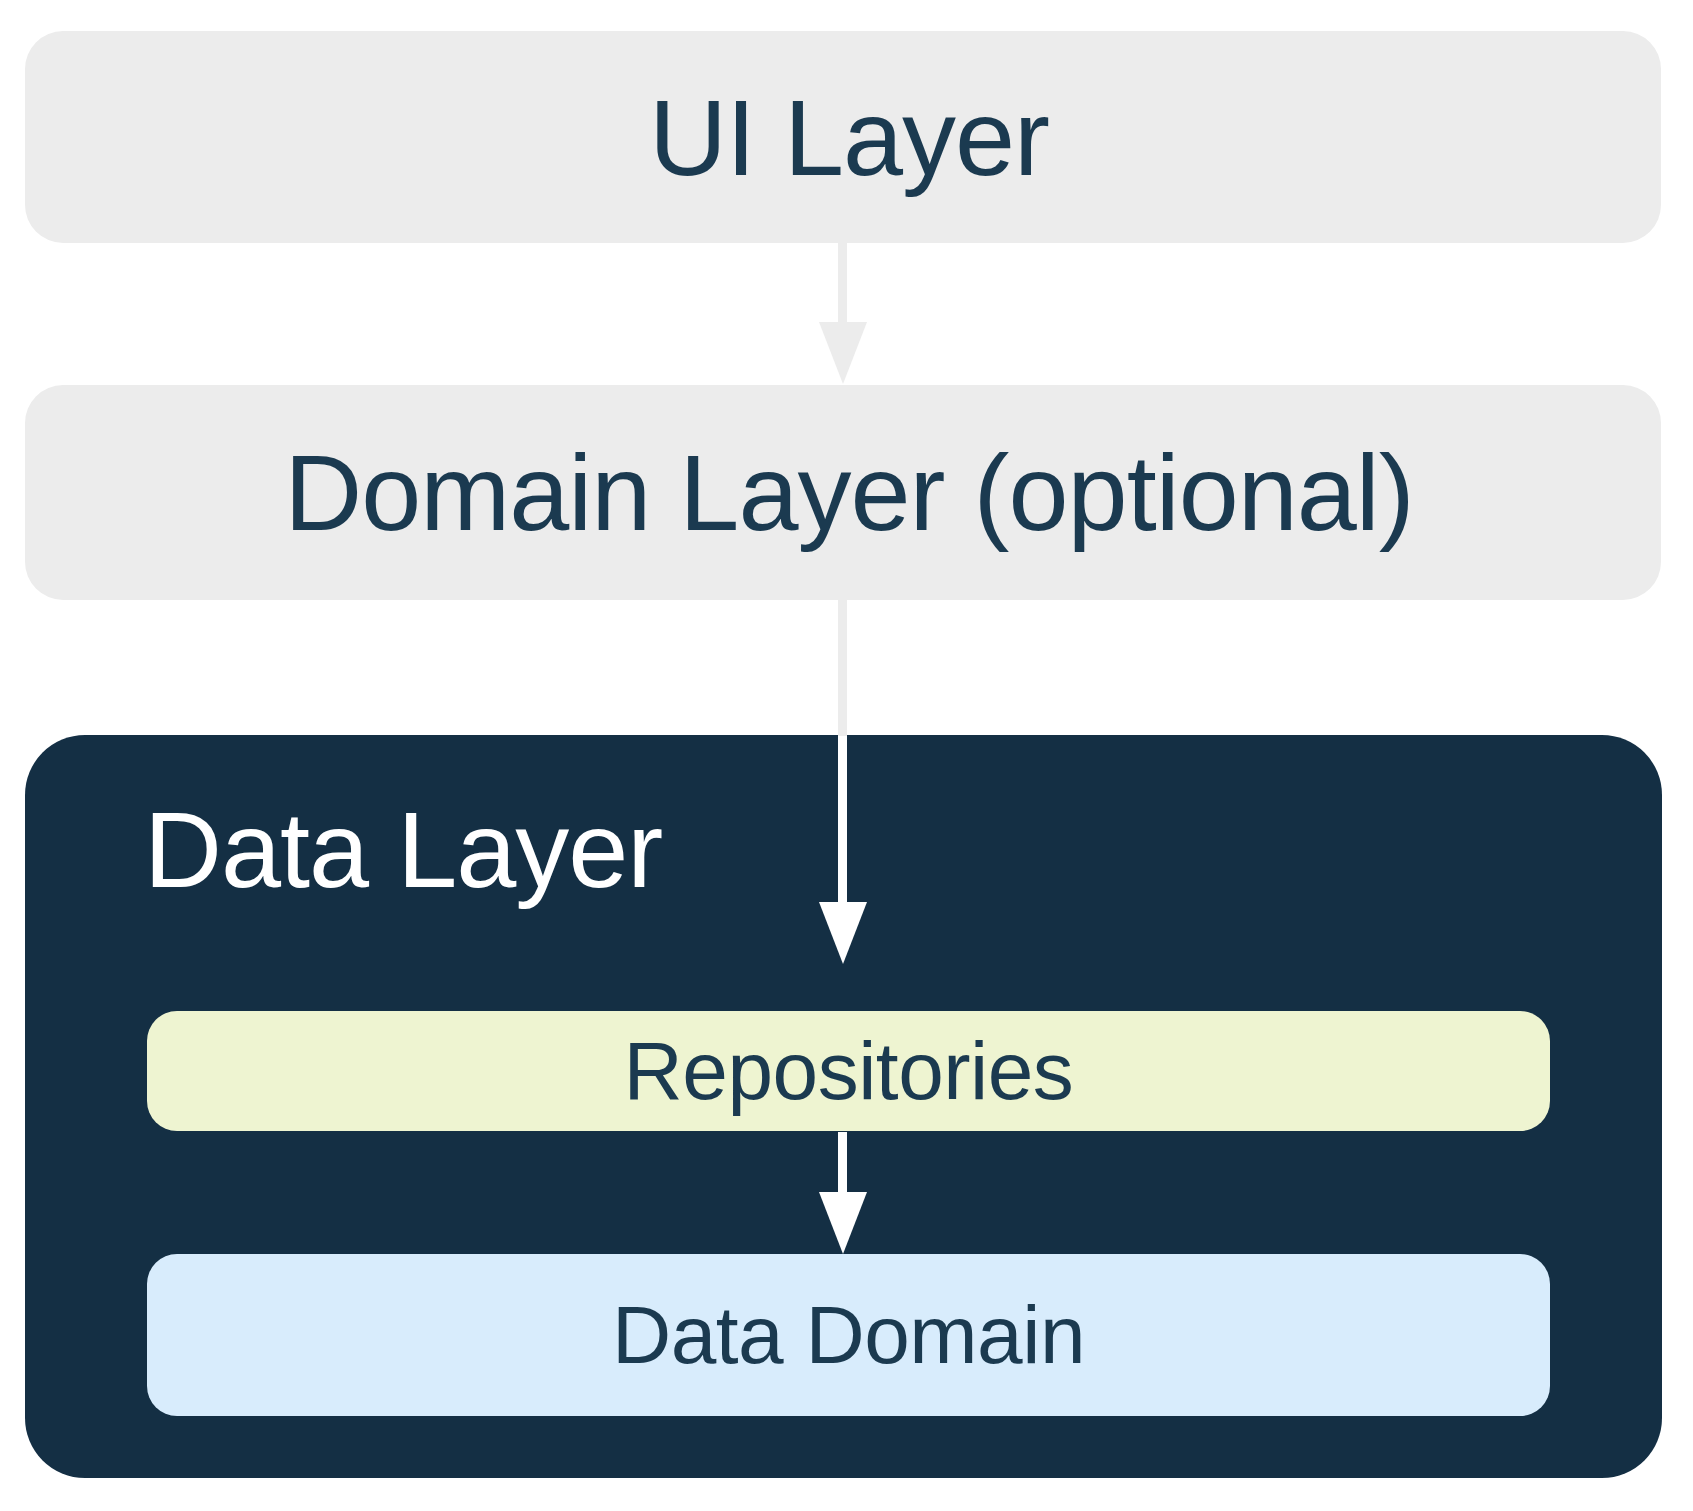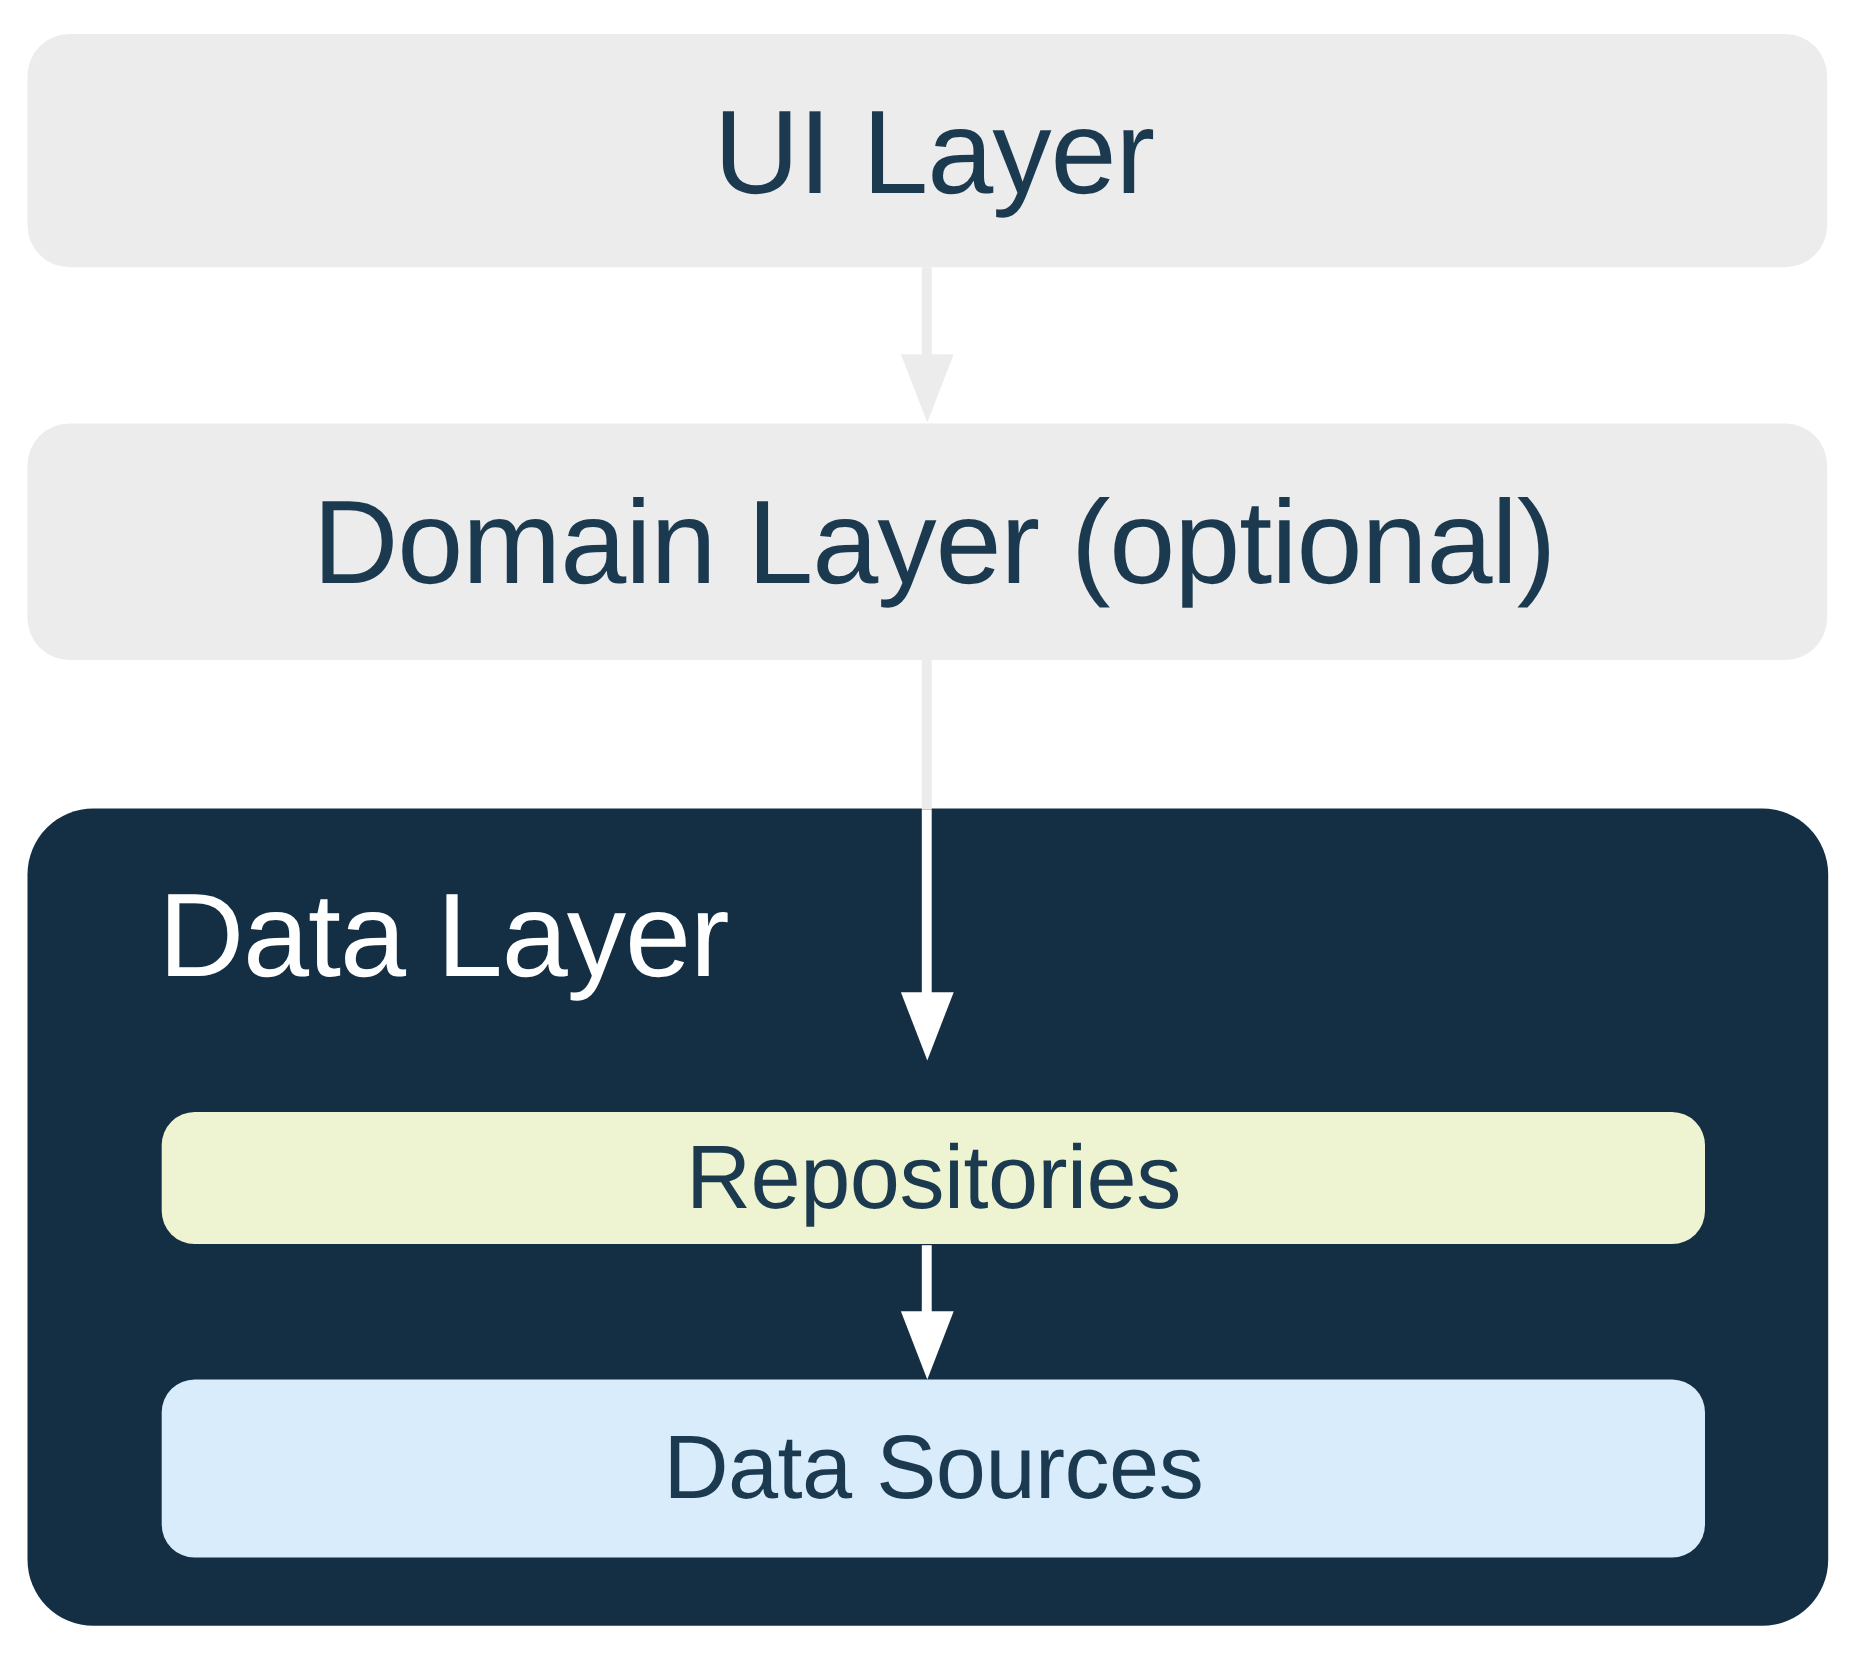"Data Sources" span { text: Sources -> Domain }
